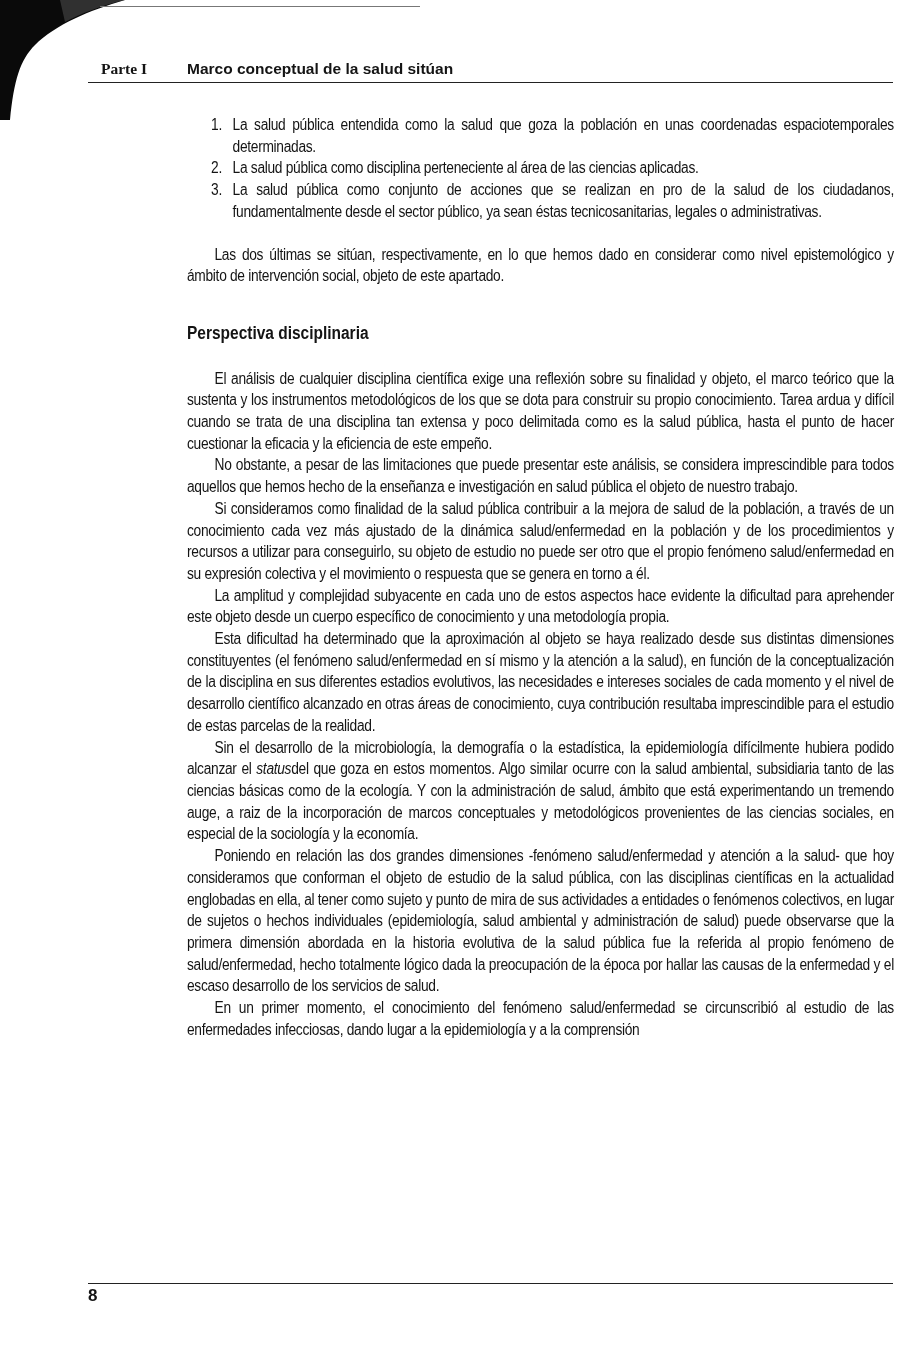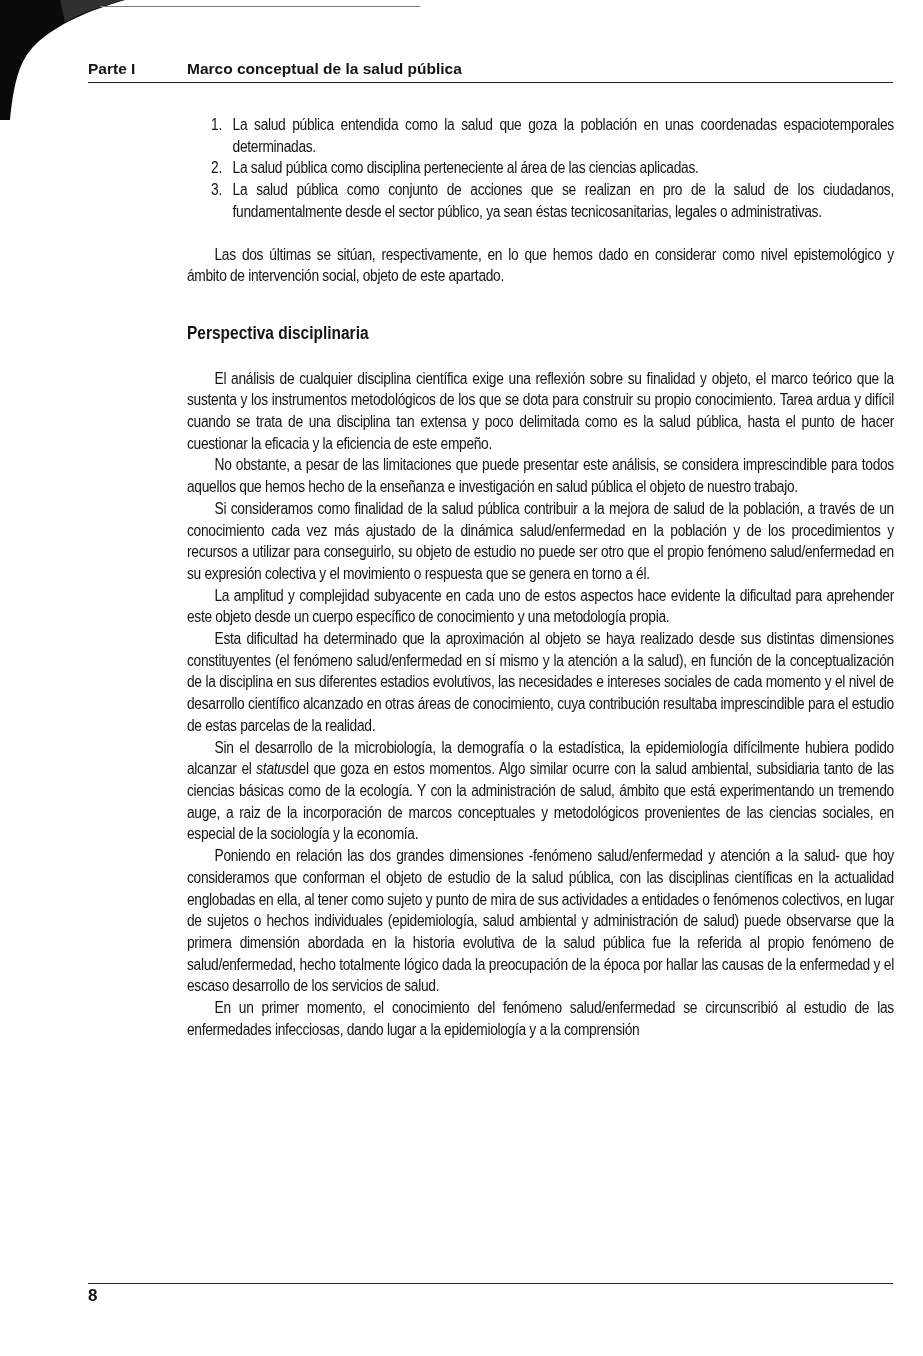"Parte I" .header .part { font-family: none -> Liberation Serif, serif; left: 0 -> 13px }
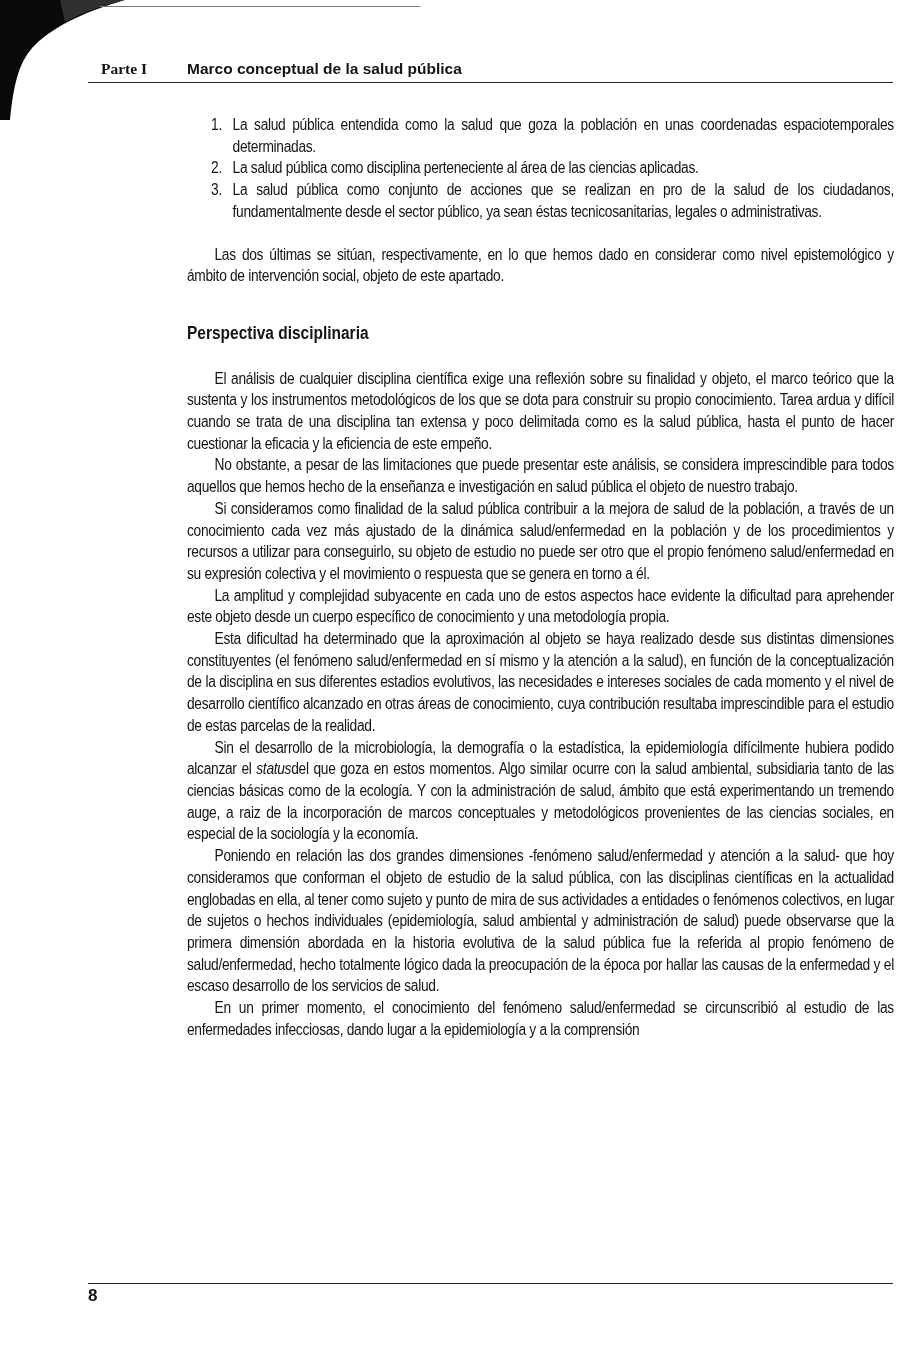"Marco conceptual de la salud" span.title { text: pública -> sitúan }
